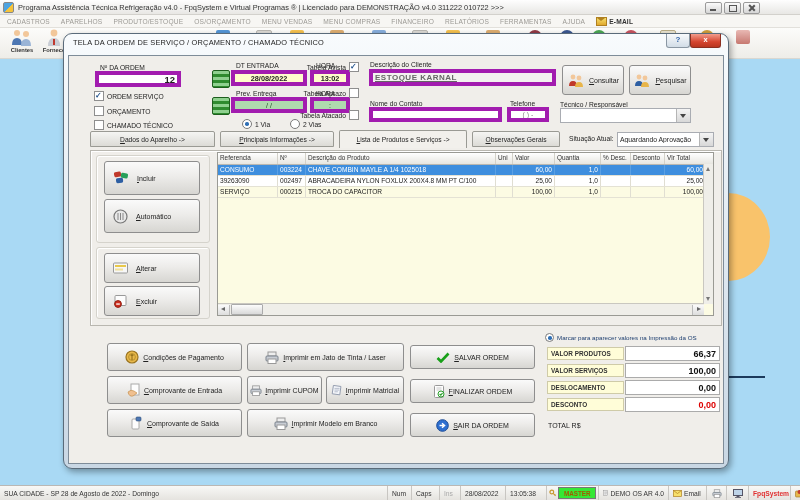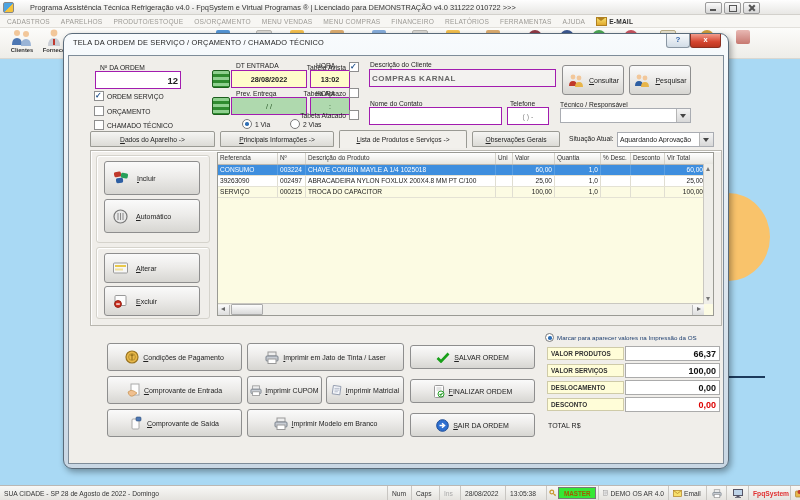"Programa Assistência Técnica" .titlebar .t { margin-left: 16px -> 4px }
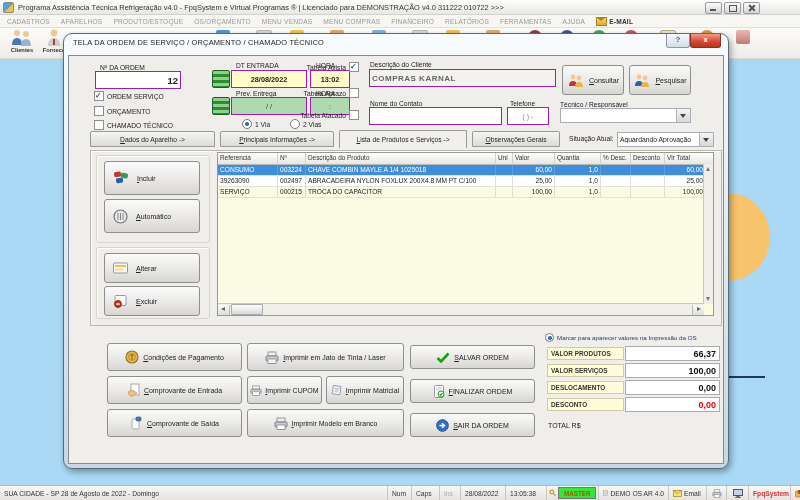"12" .inp { border: 1px solid #a21caf -> 4px solid #a21caf; padding: 8px 2px -> 0 2px; text-decoration: none -> underline }
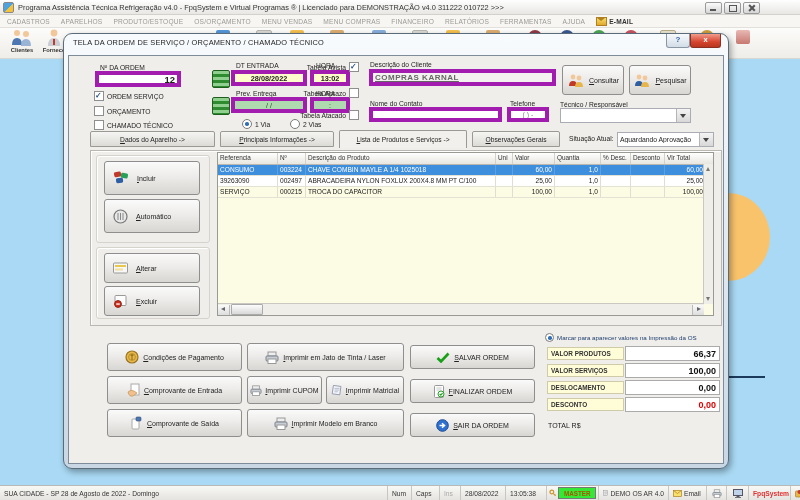"COMPRAS KARNAL" div.inp { text: COMPRAS -> ESTOQUE }
